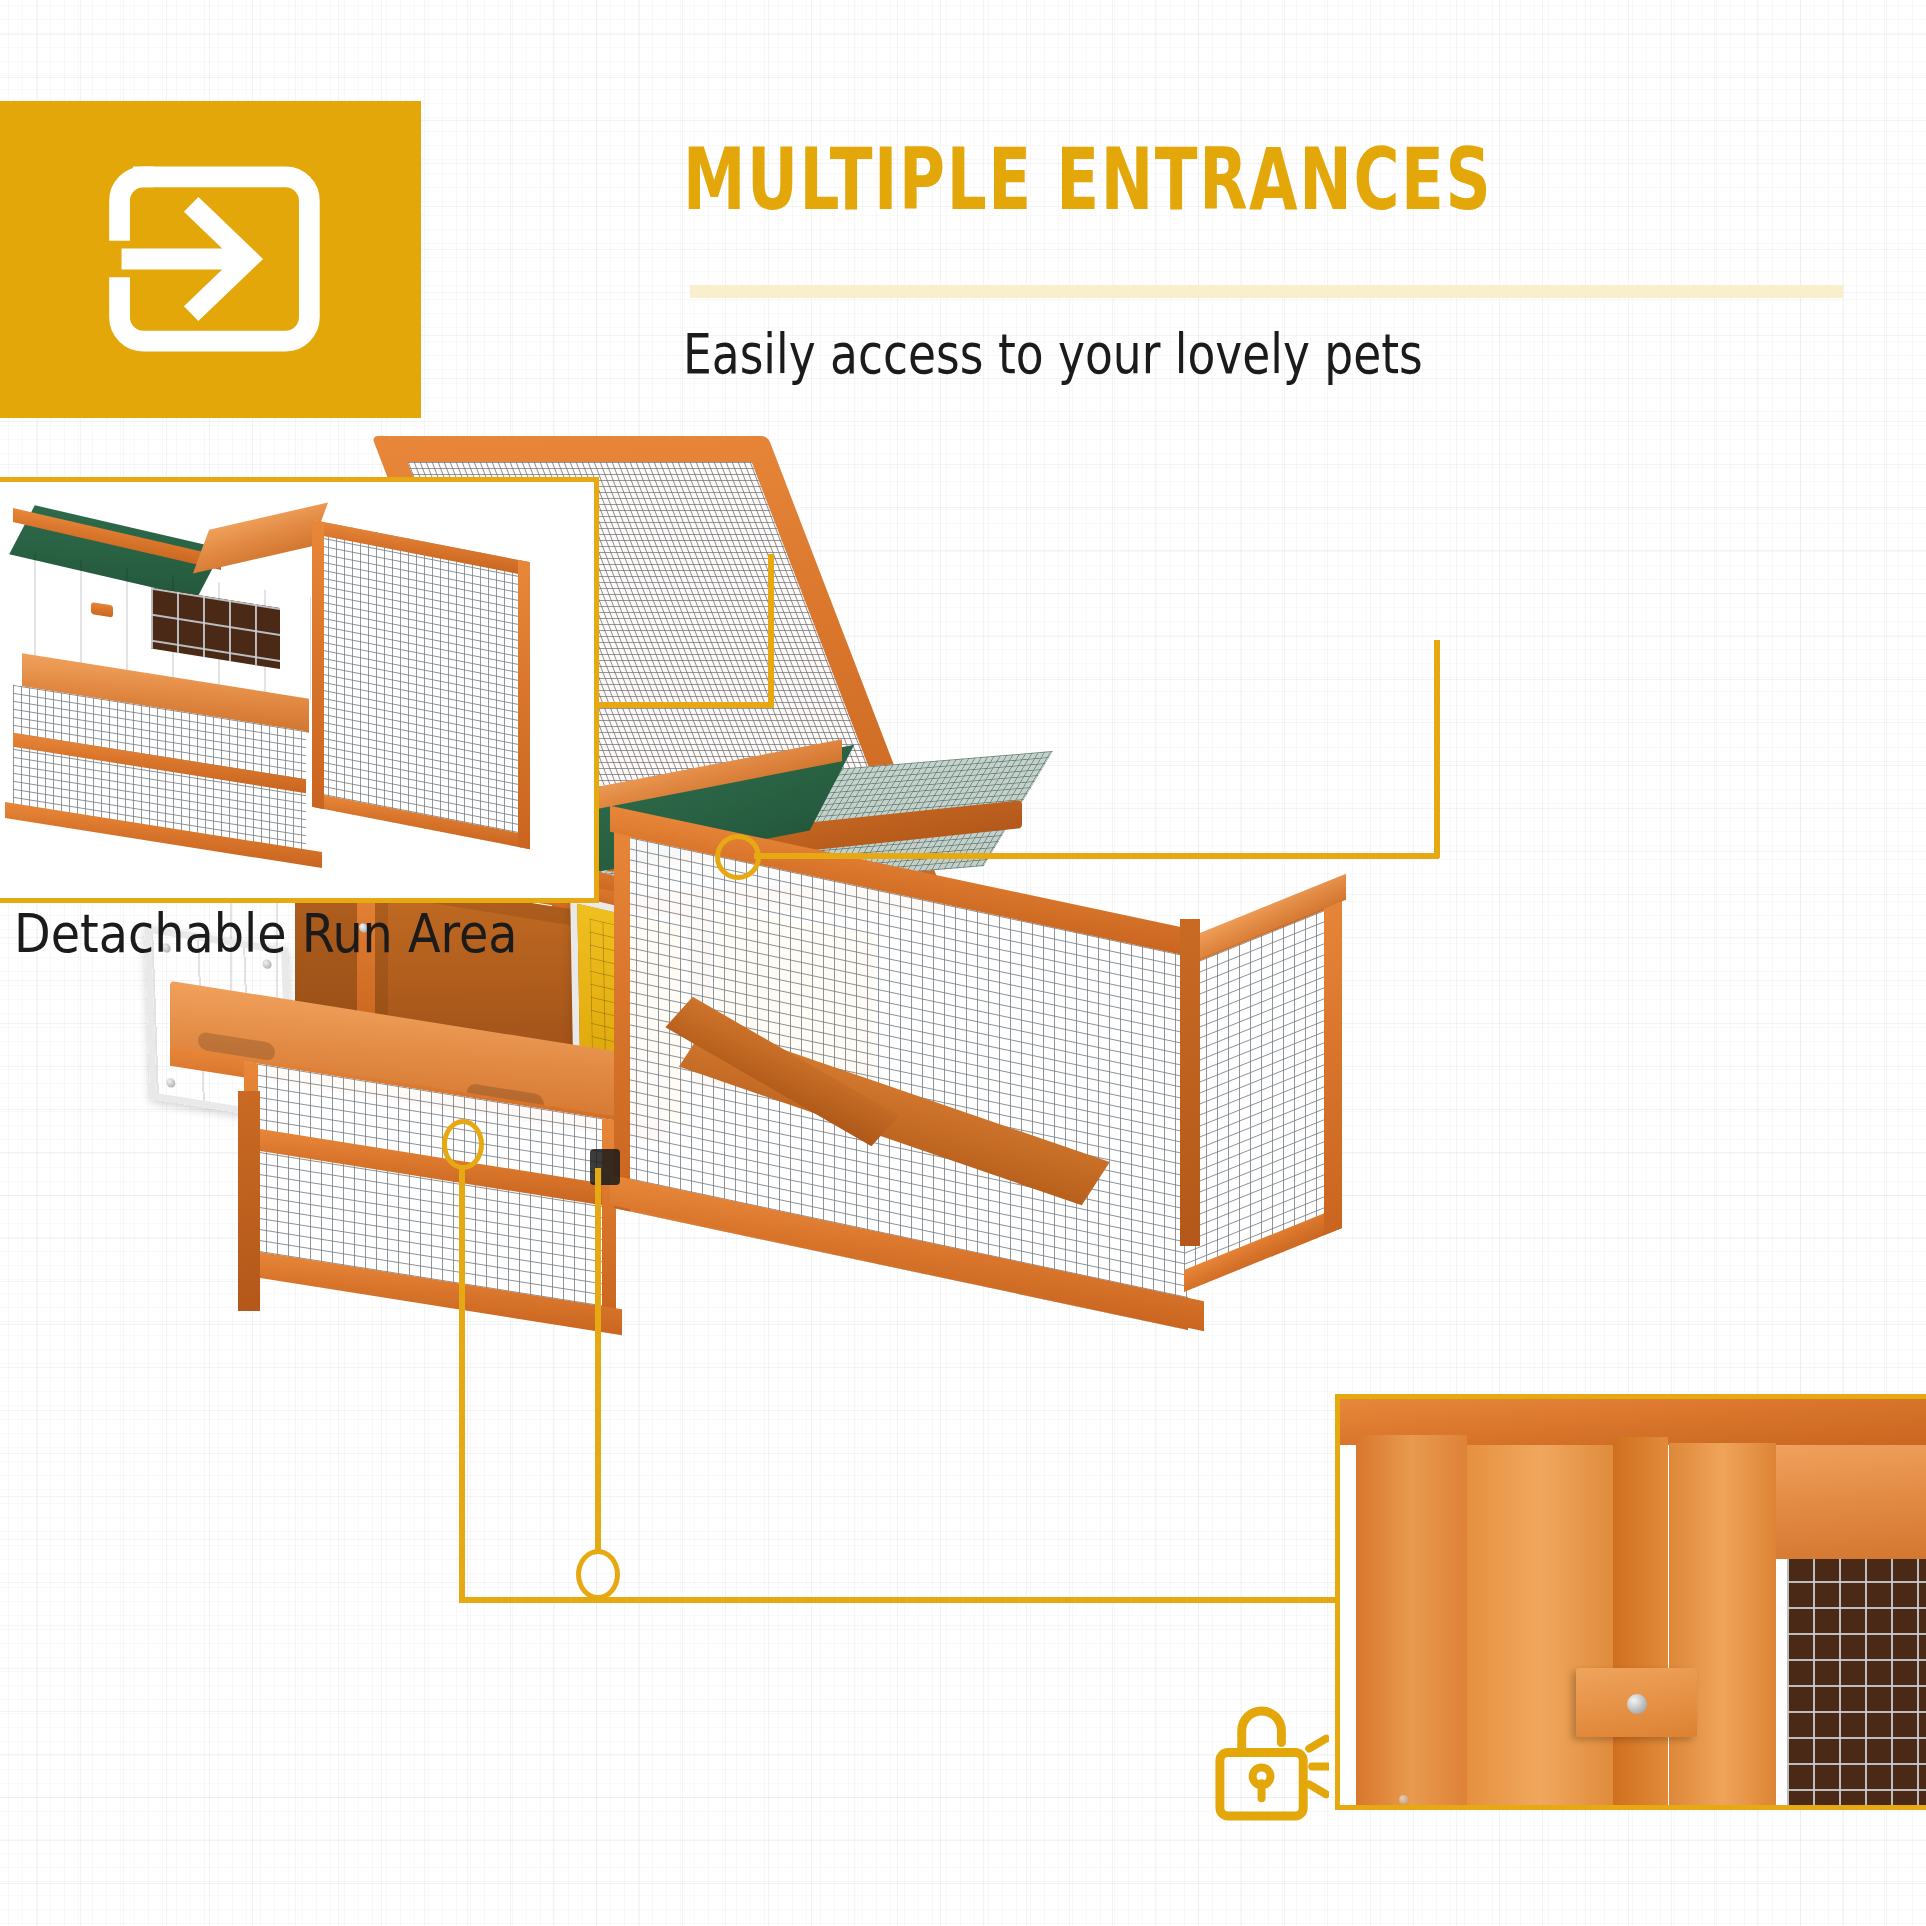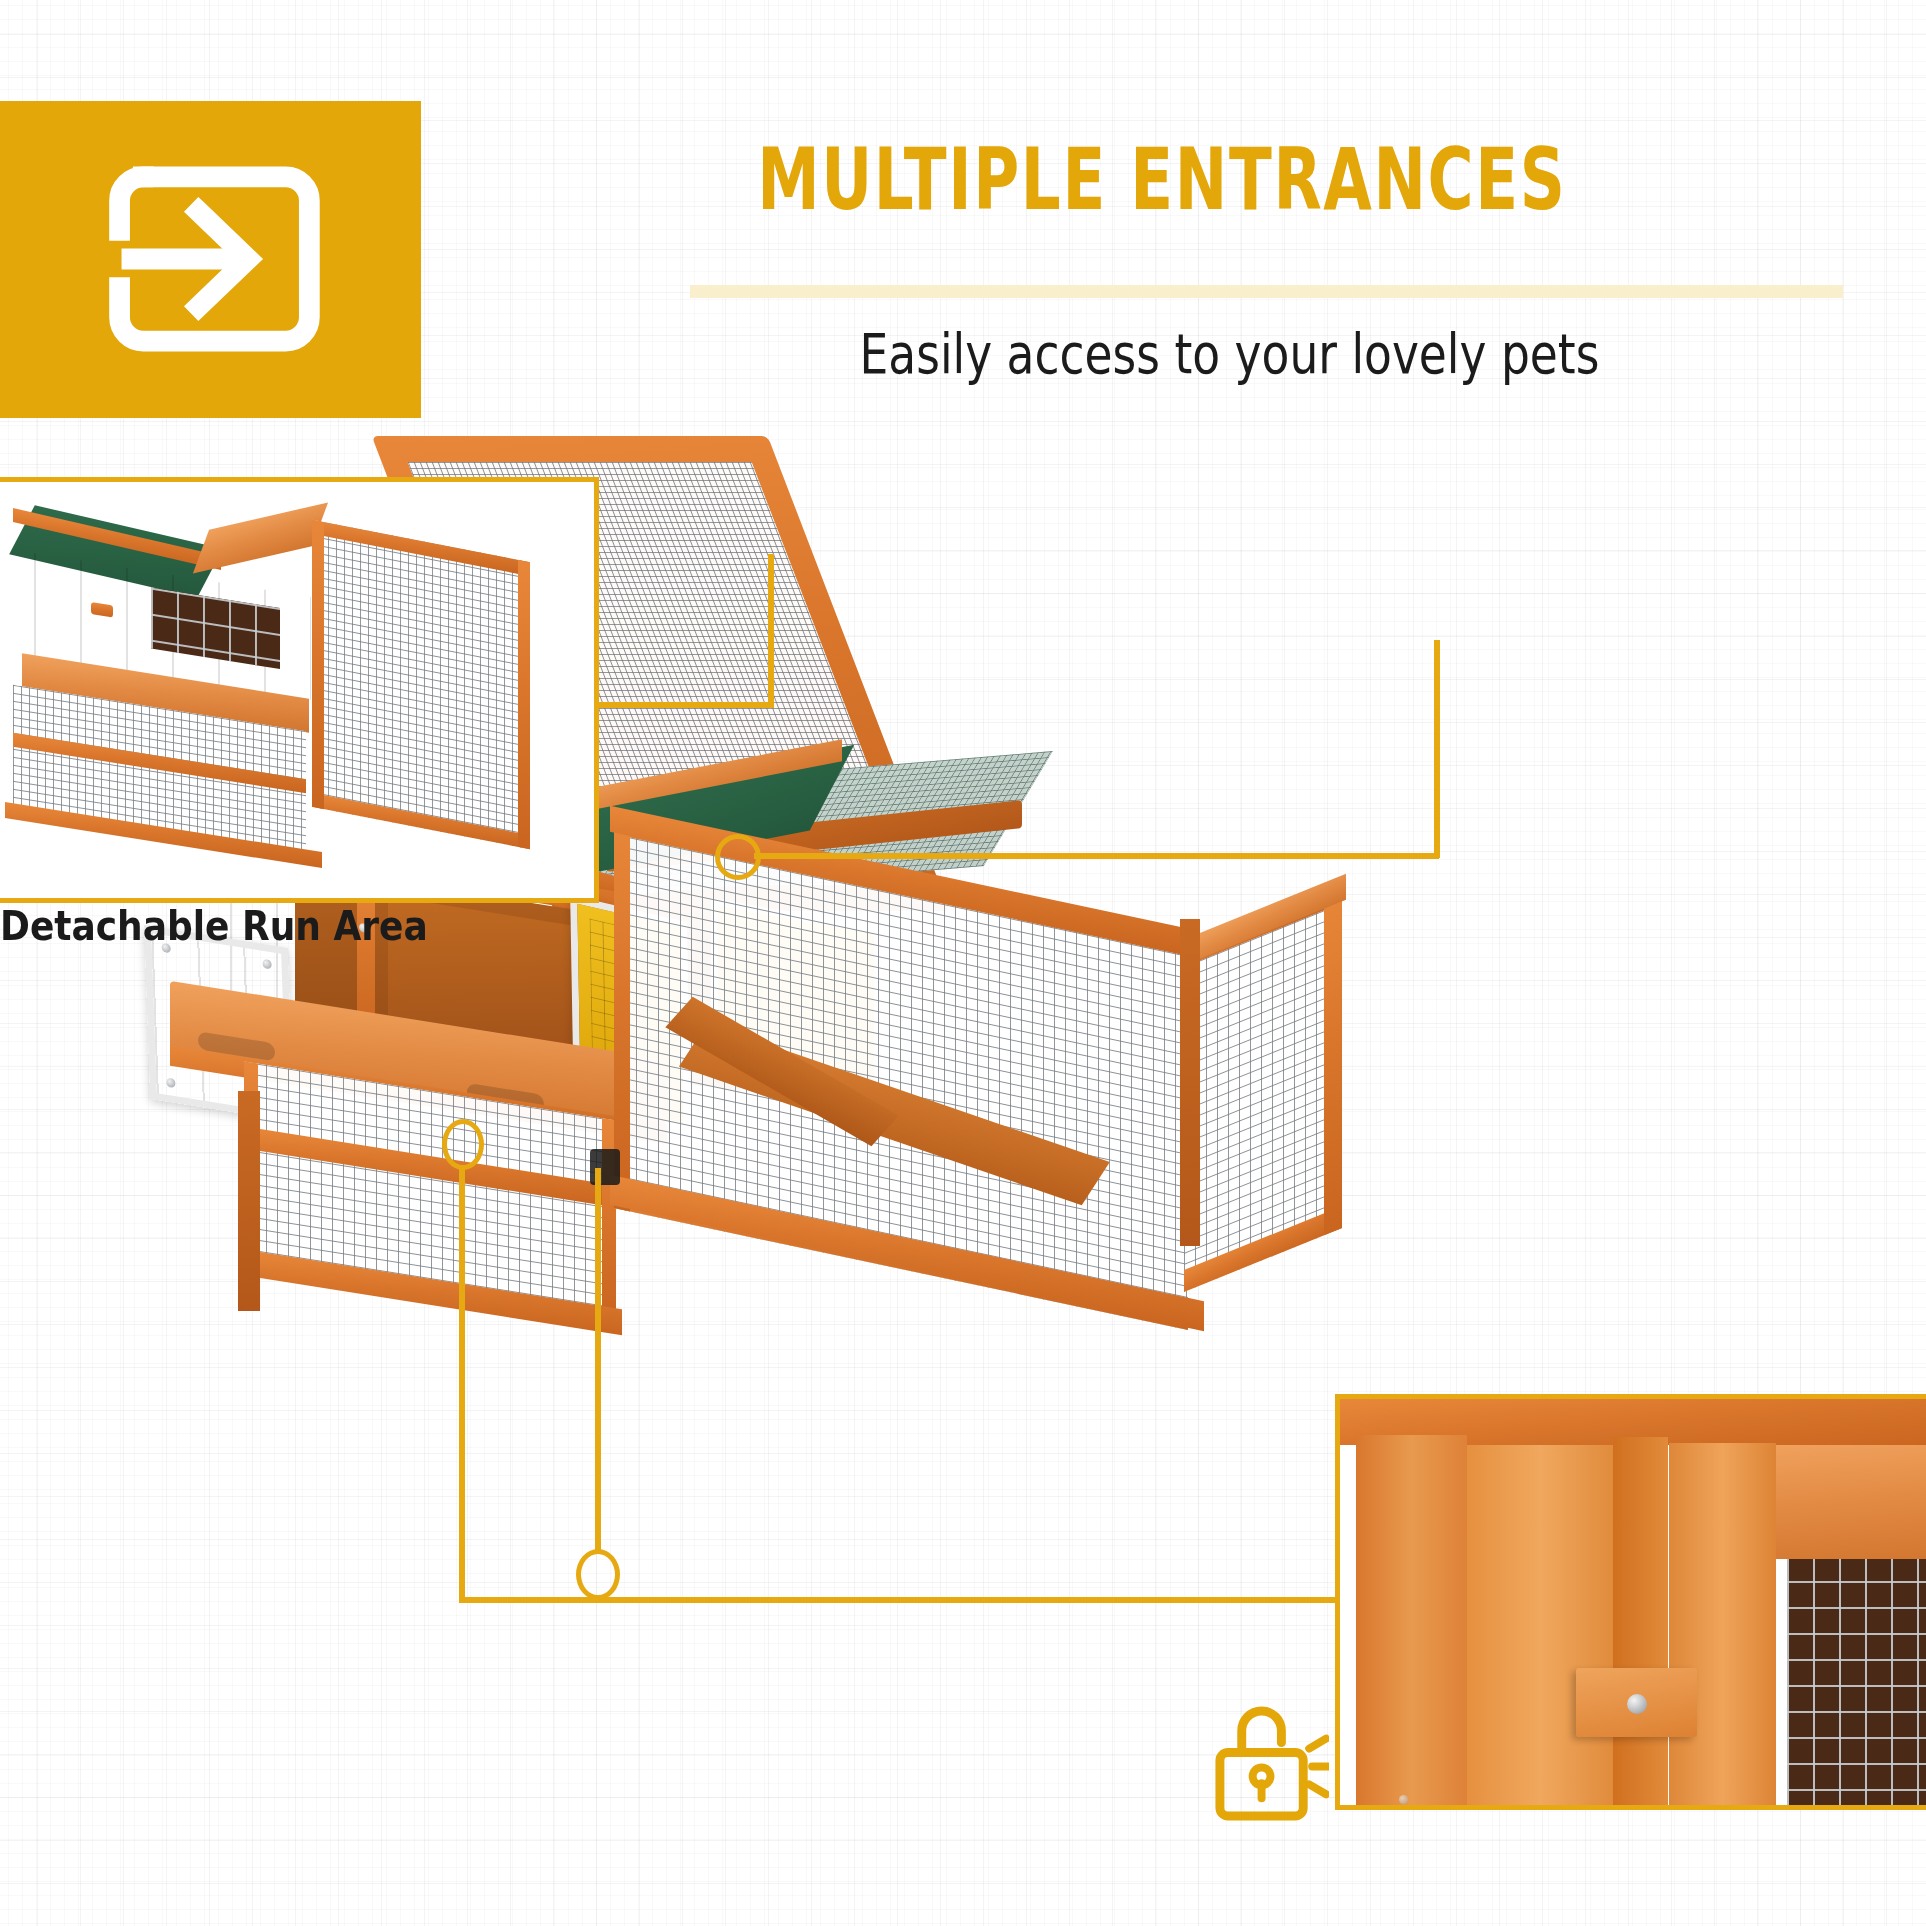"MULTIPLE ENTRANCES" #stage { text-align: center -> none }
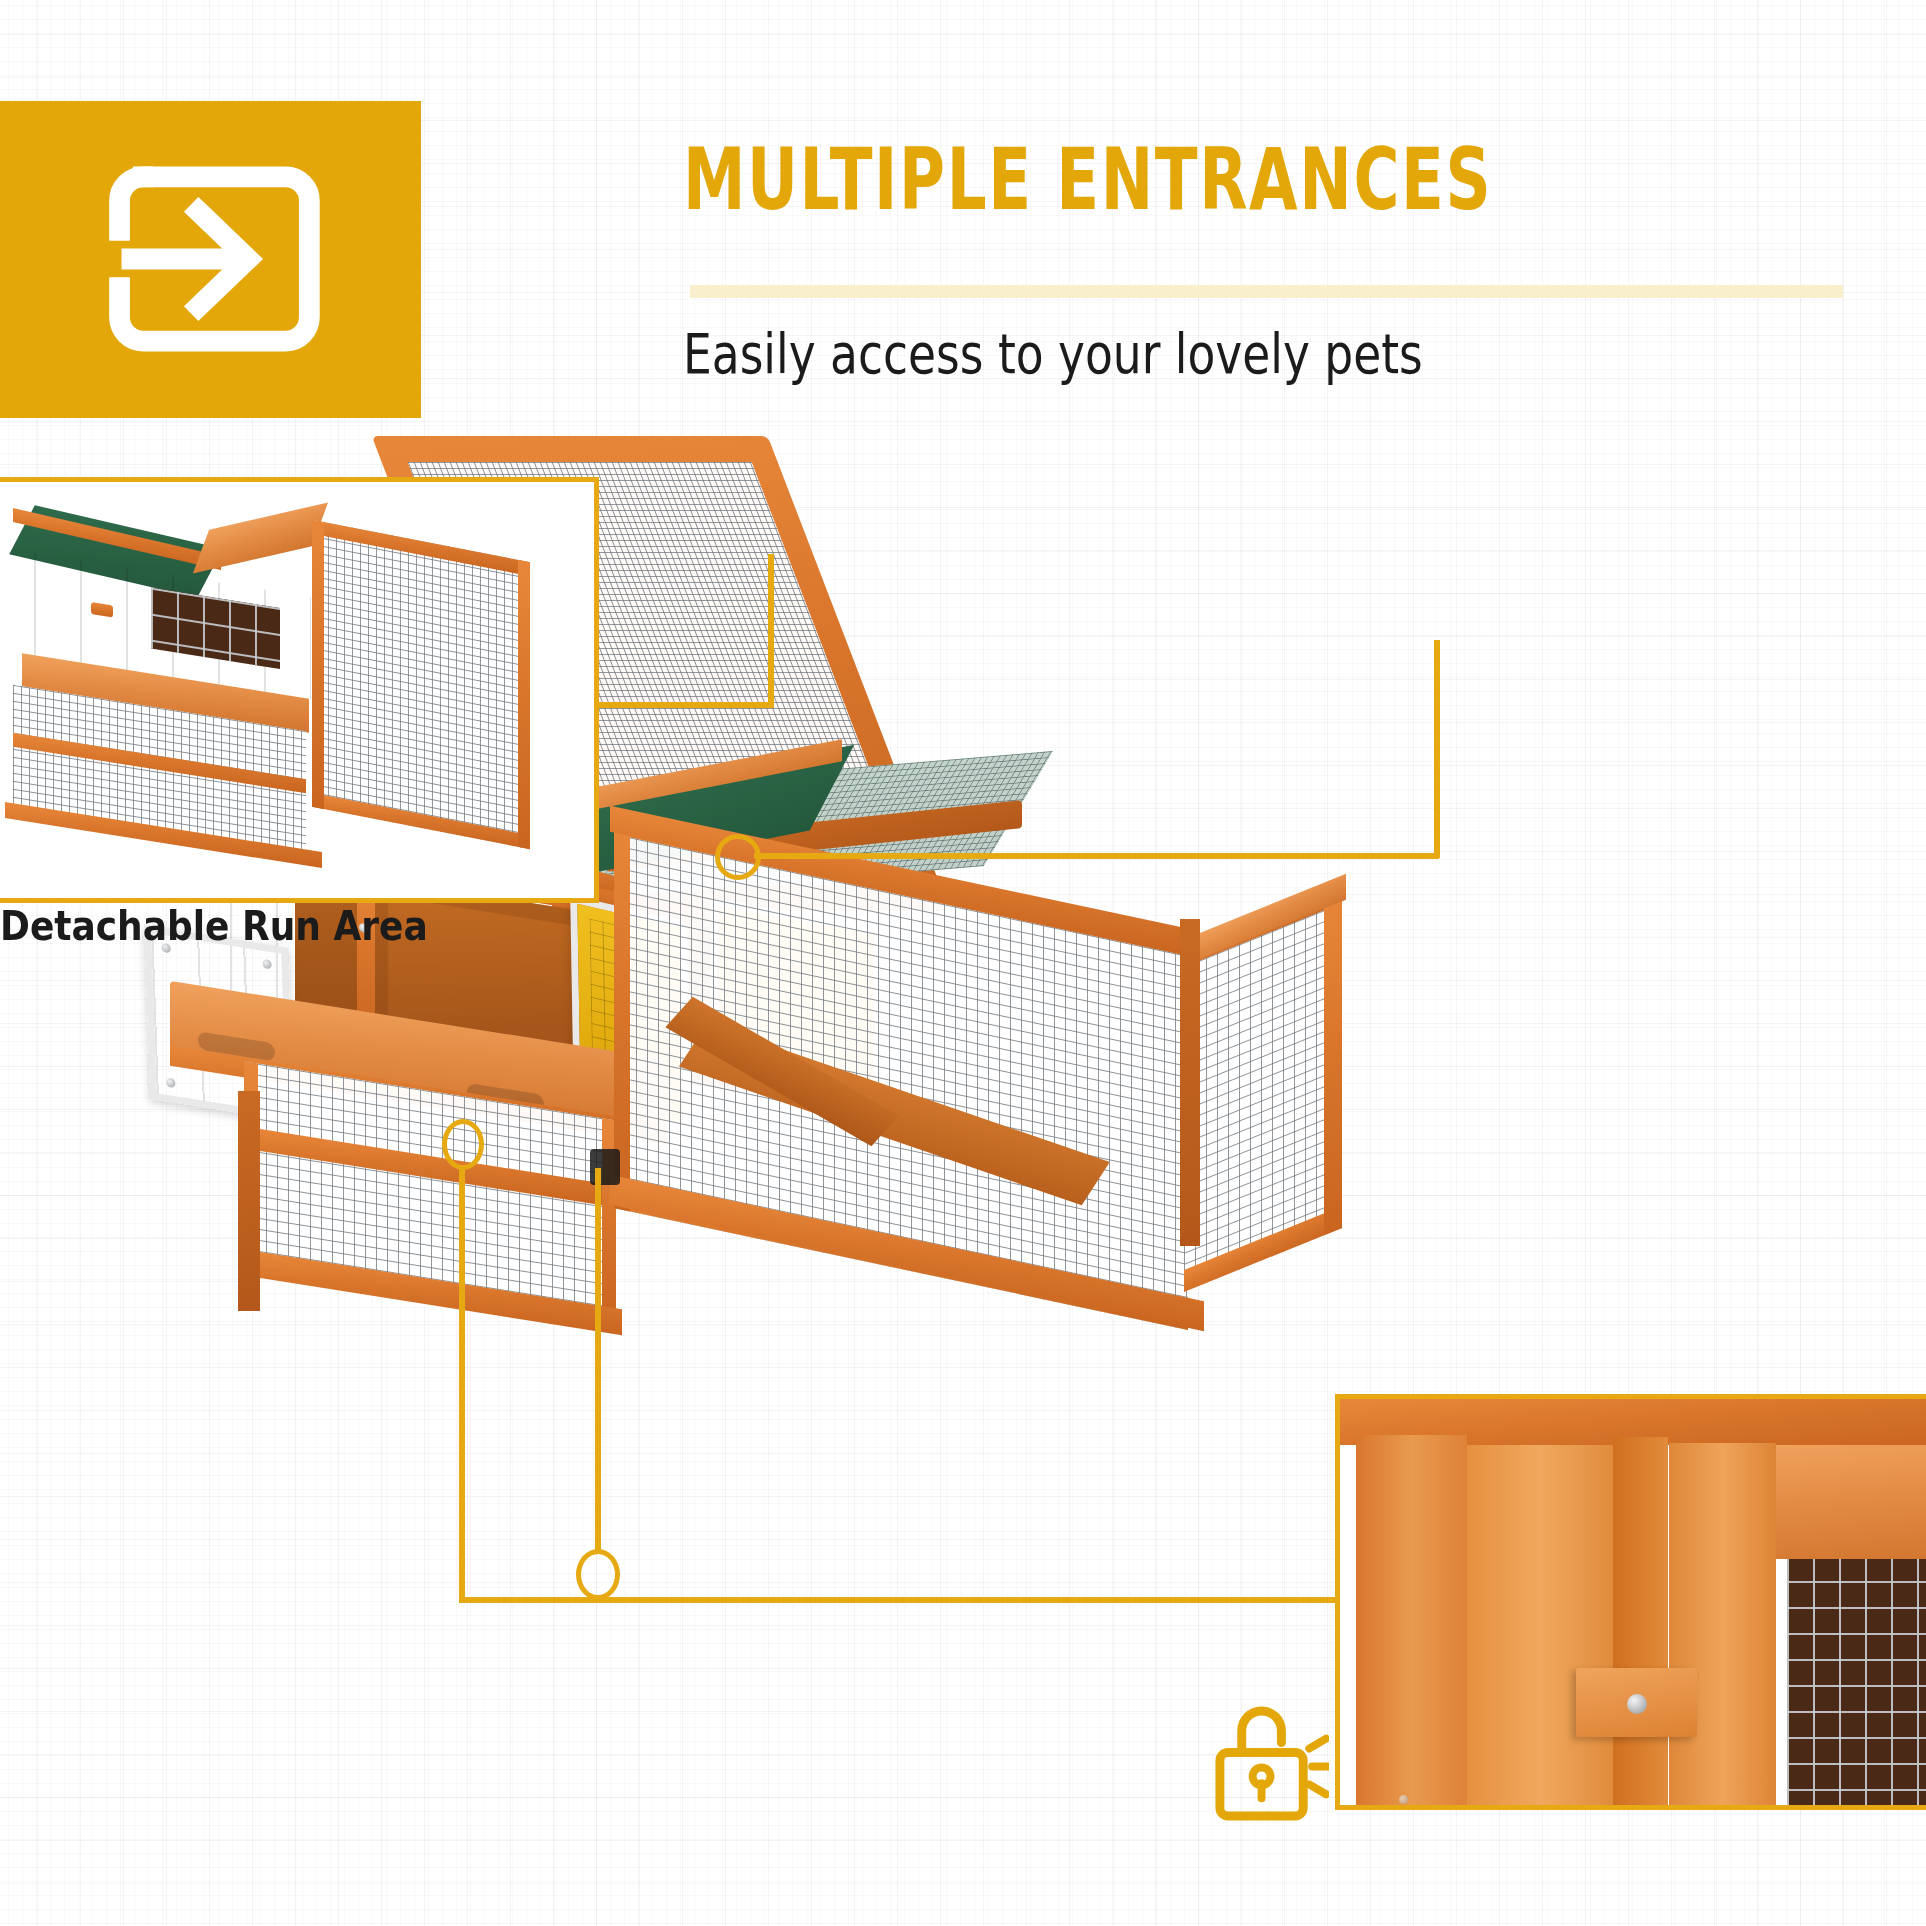"Detachable Run Area" #inset-tl-label { font-size: 40px -> 53px; font-weight: 700 -> 400; left: 0 -> 14px }
